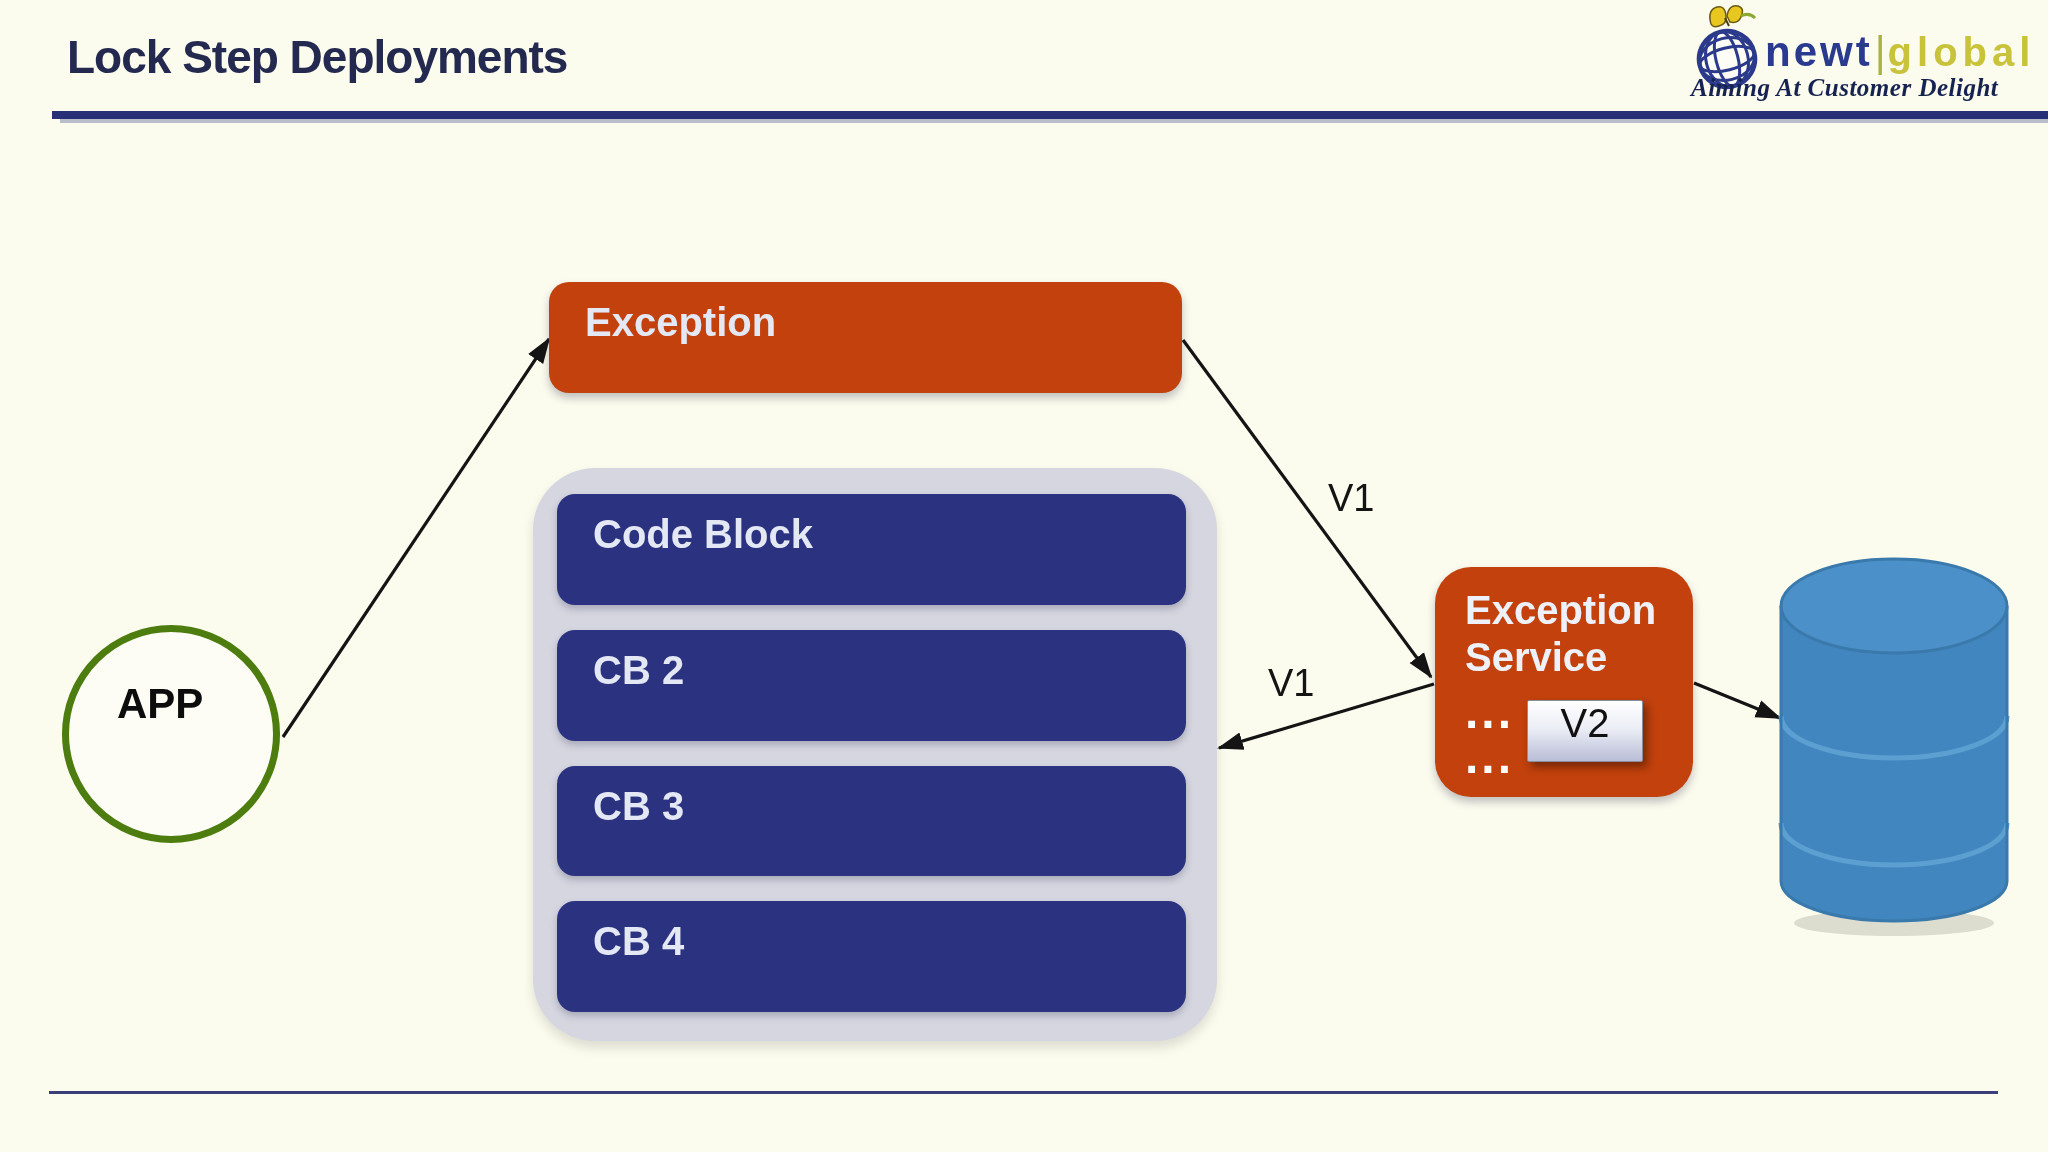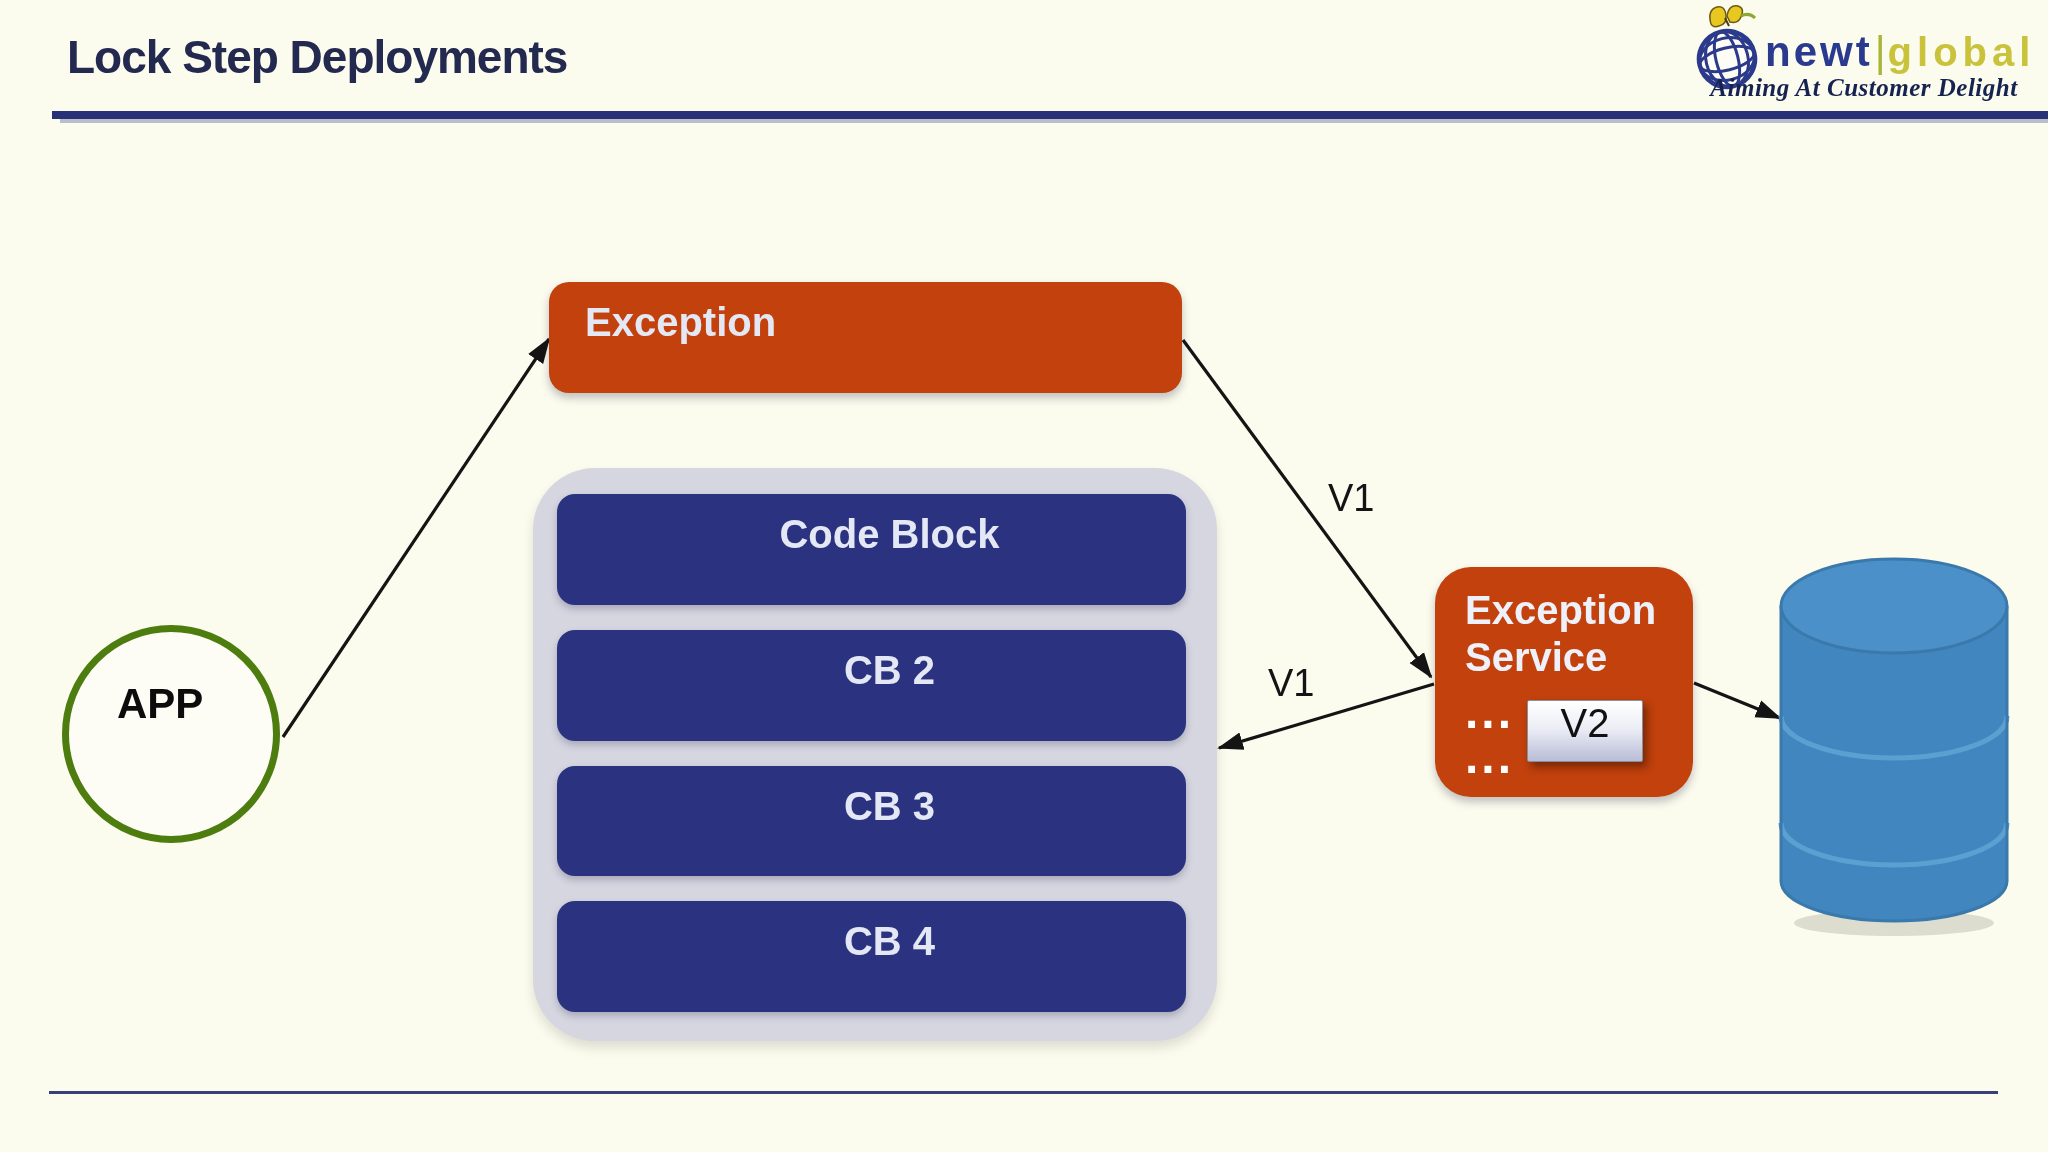"Aiming At Customer Delight" .tagline { text-align: center -> none }
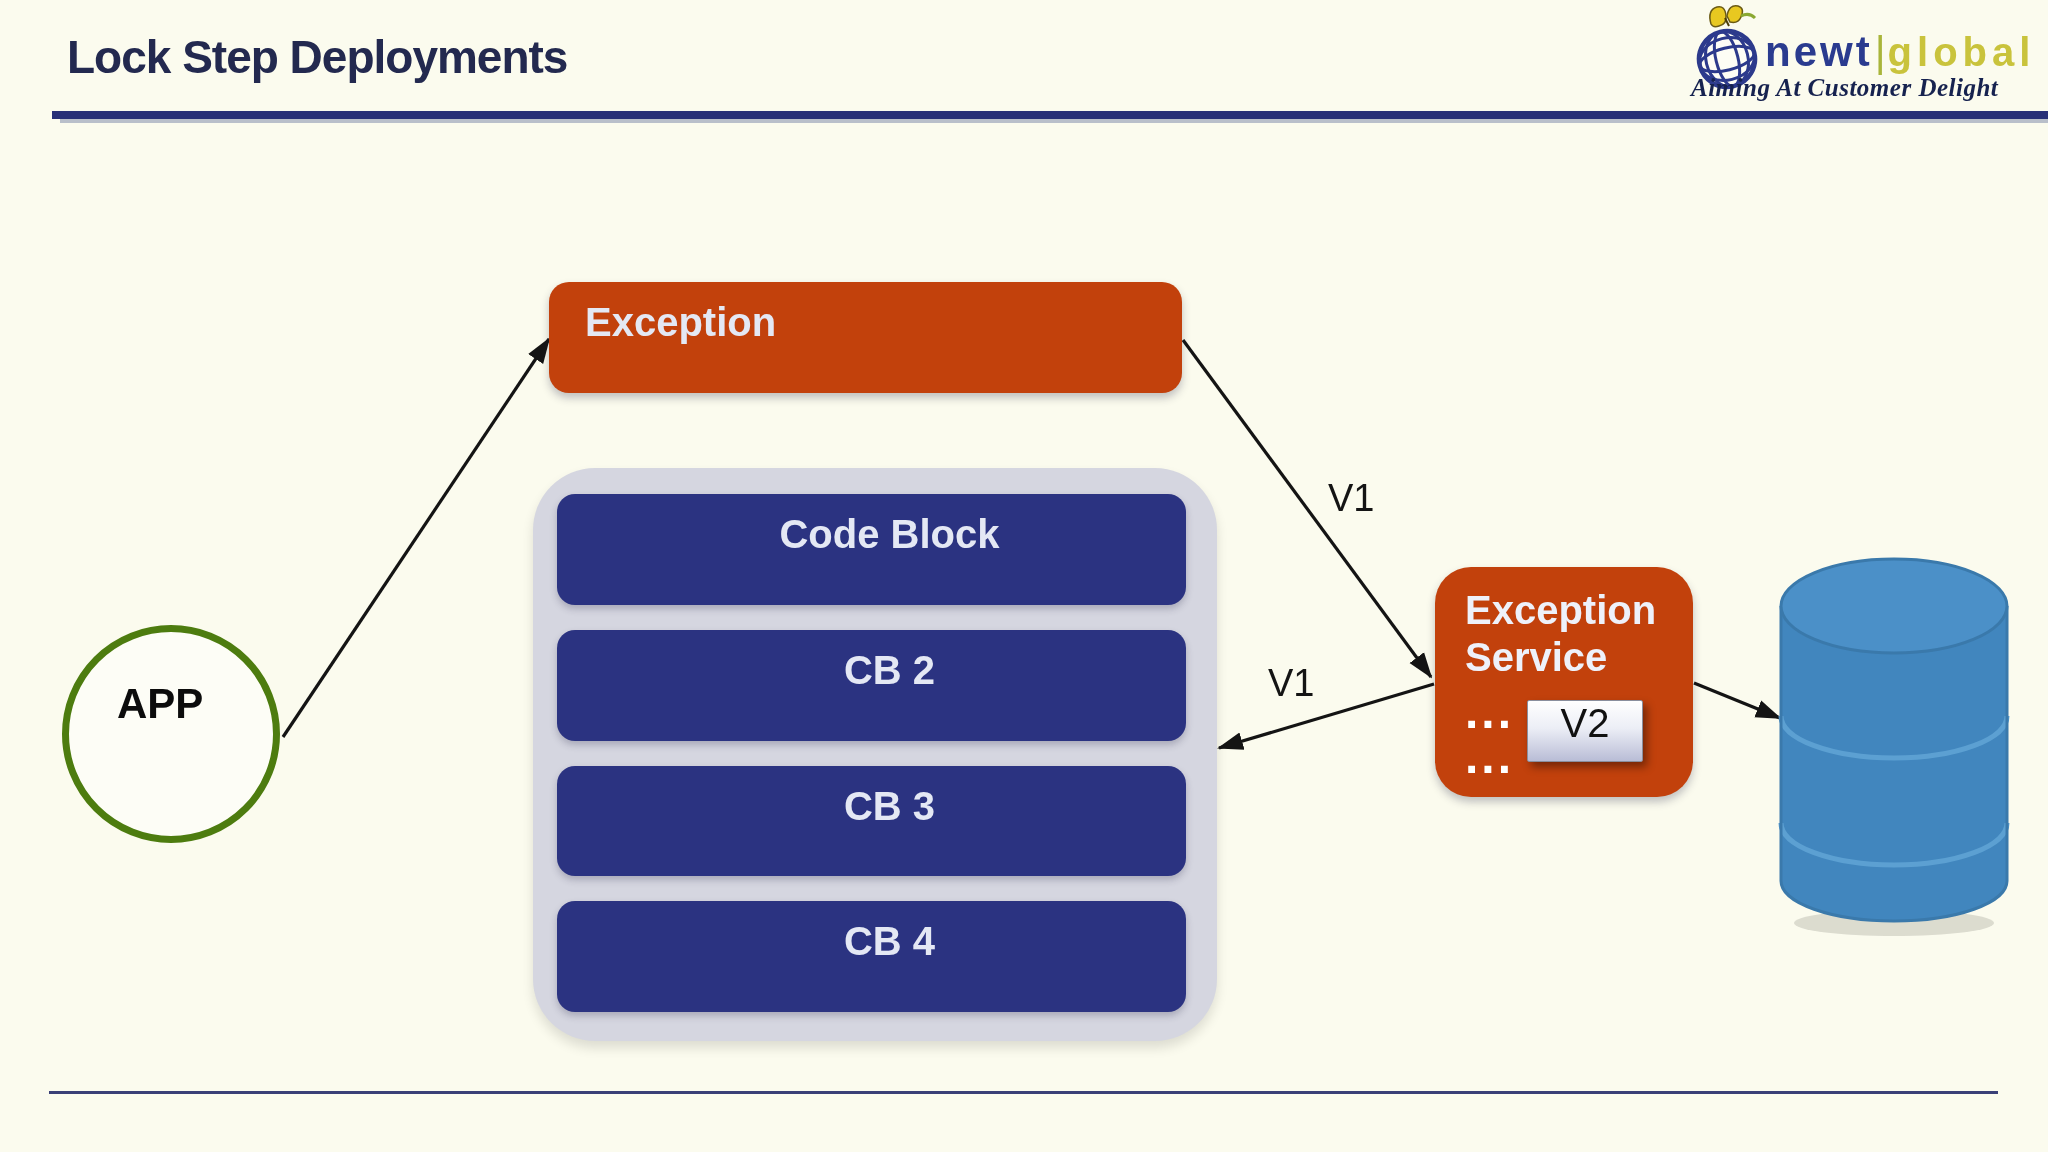"Code Block" .cb-container { text-align: center -> none }
